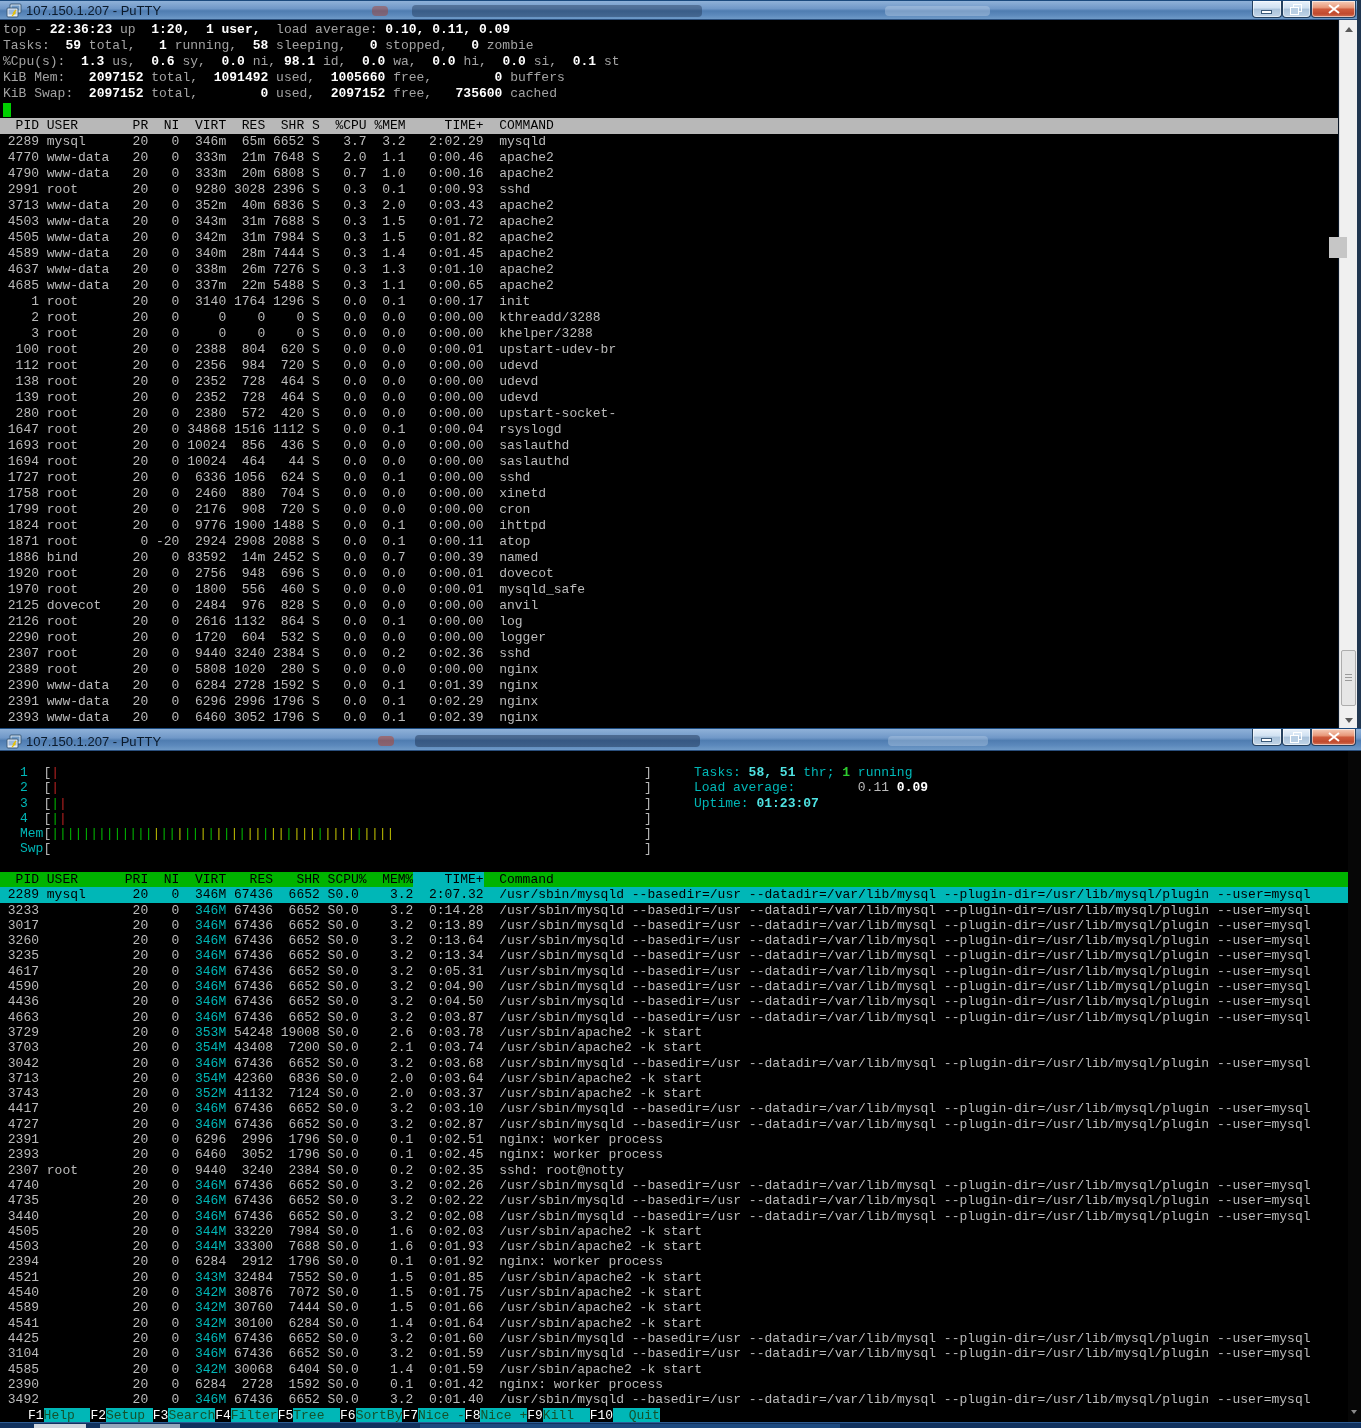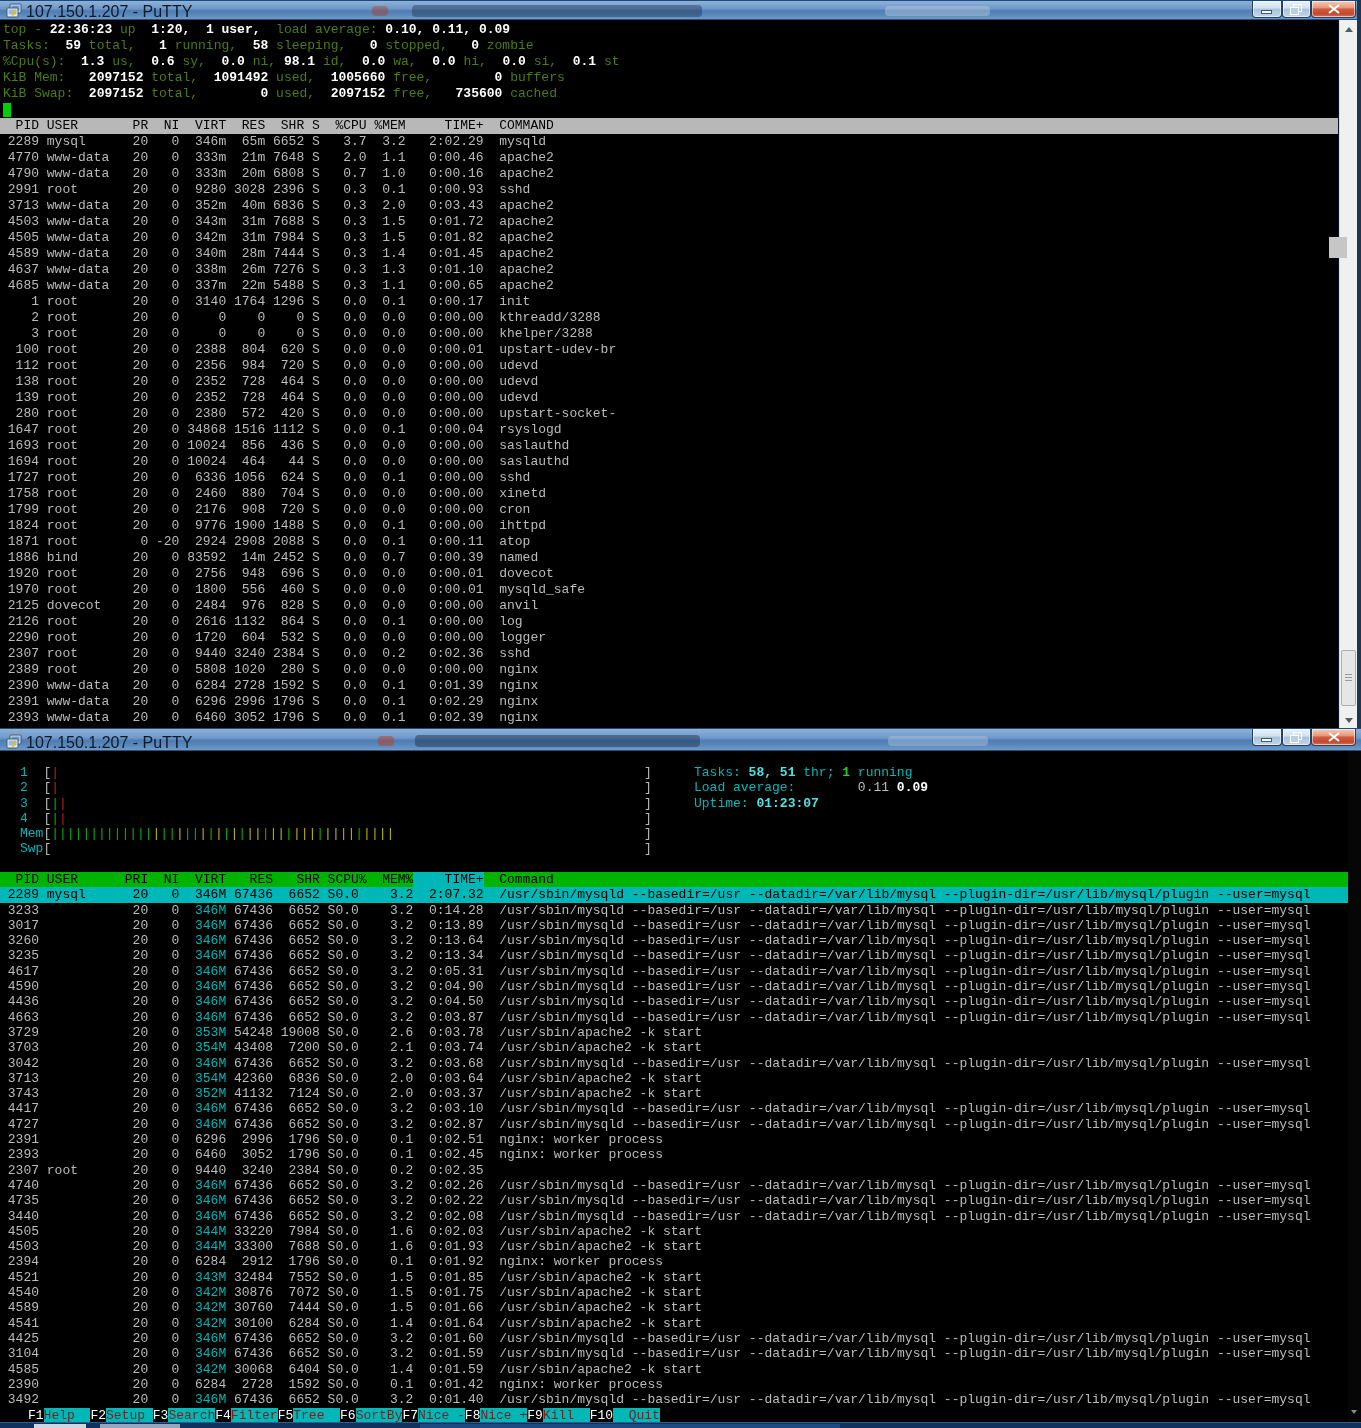"107.150.1.207 - PuTTY" .tb-title { font-size: 16px -> 13px }
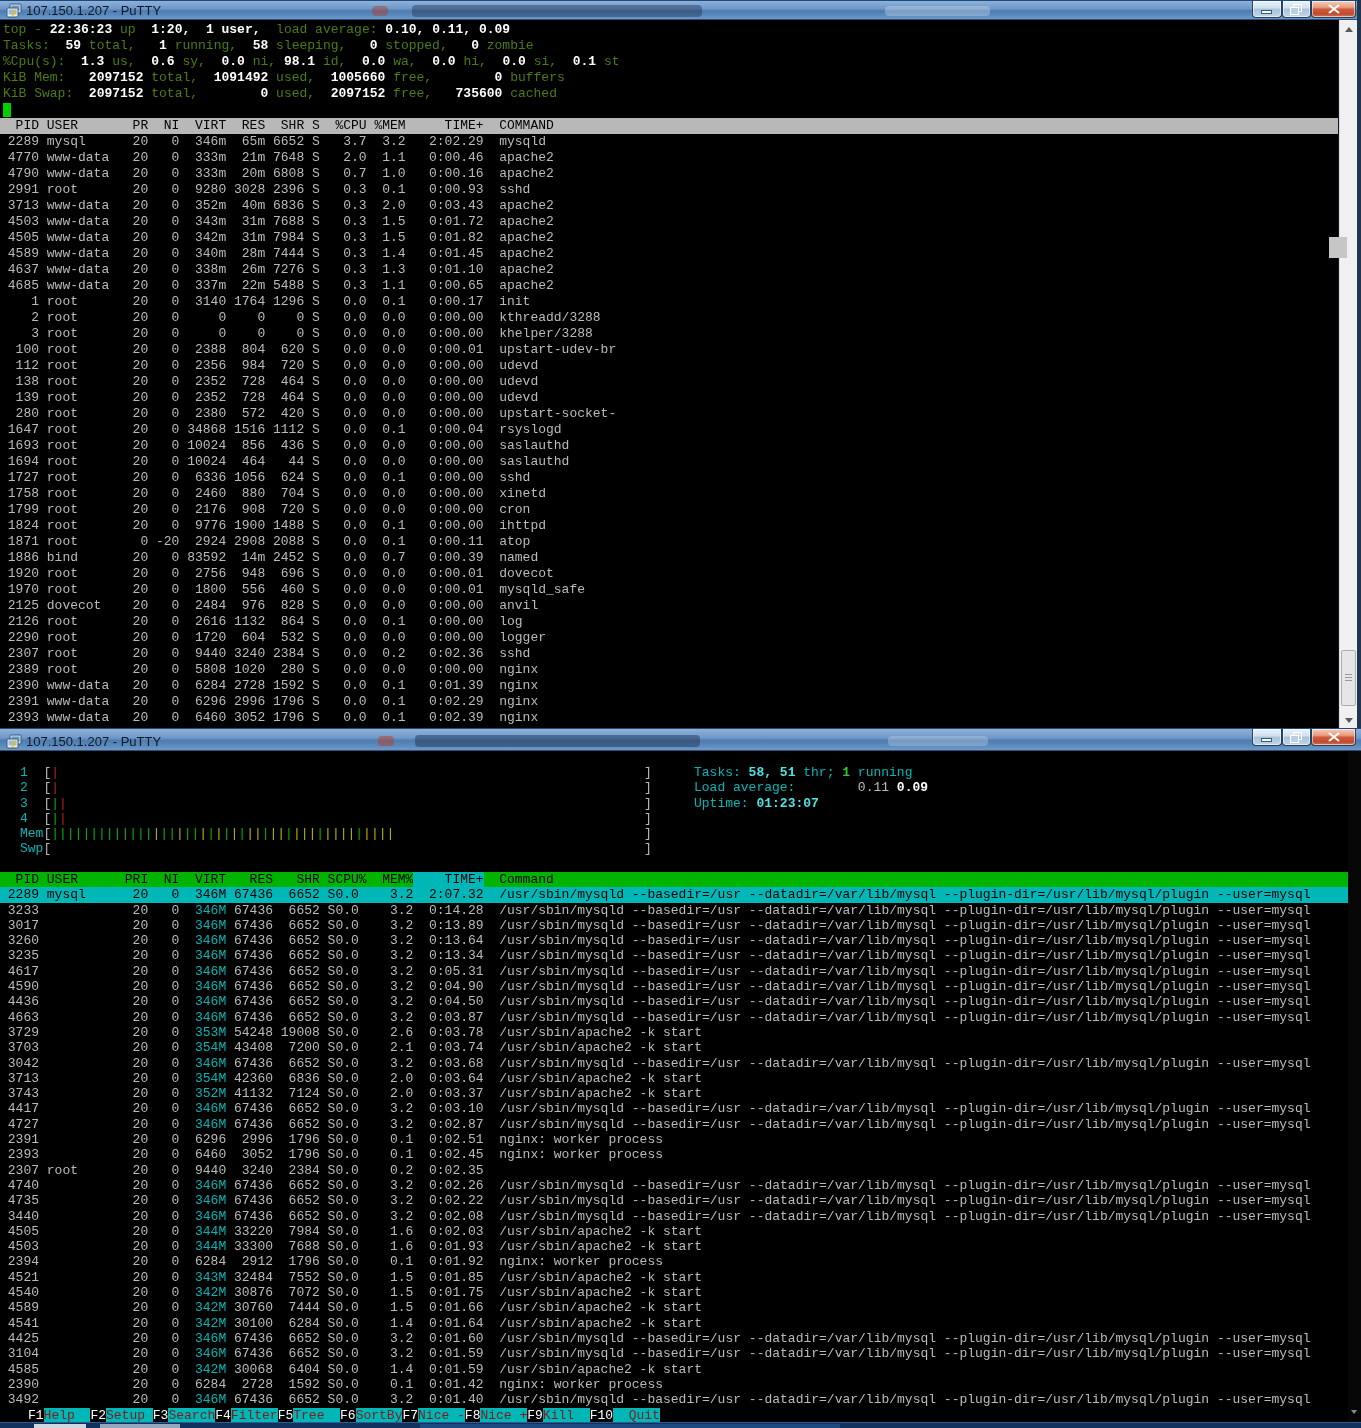"top -" .n { color: #4d7c0f -> #a3a3a3 }
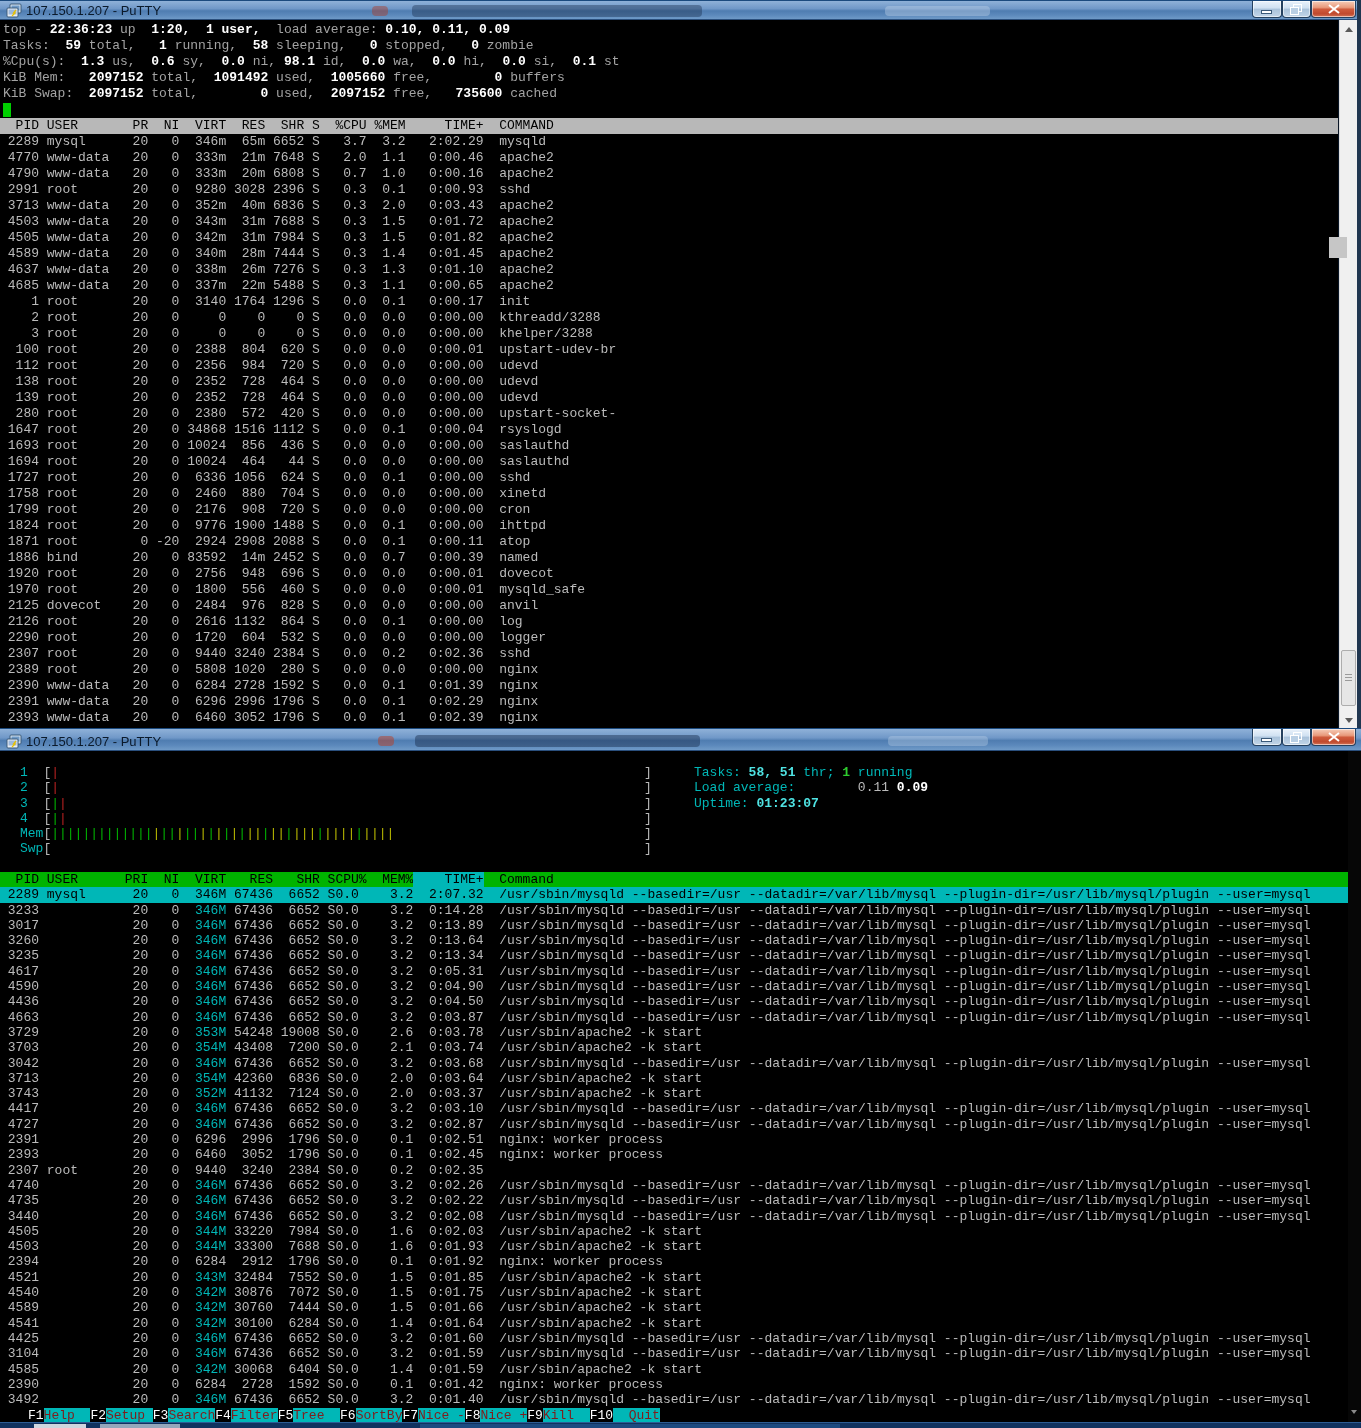"sshd: root@notty" span.col { html: none -> <span>sshd: root@notty</span> }
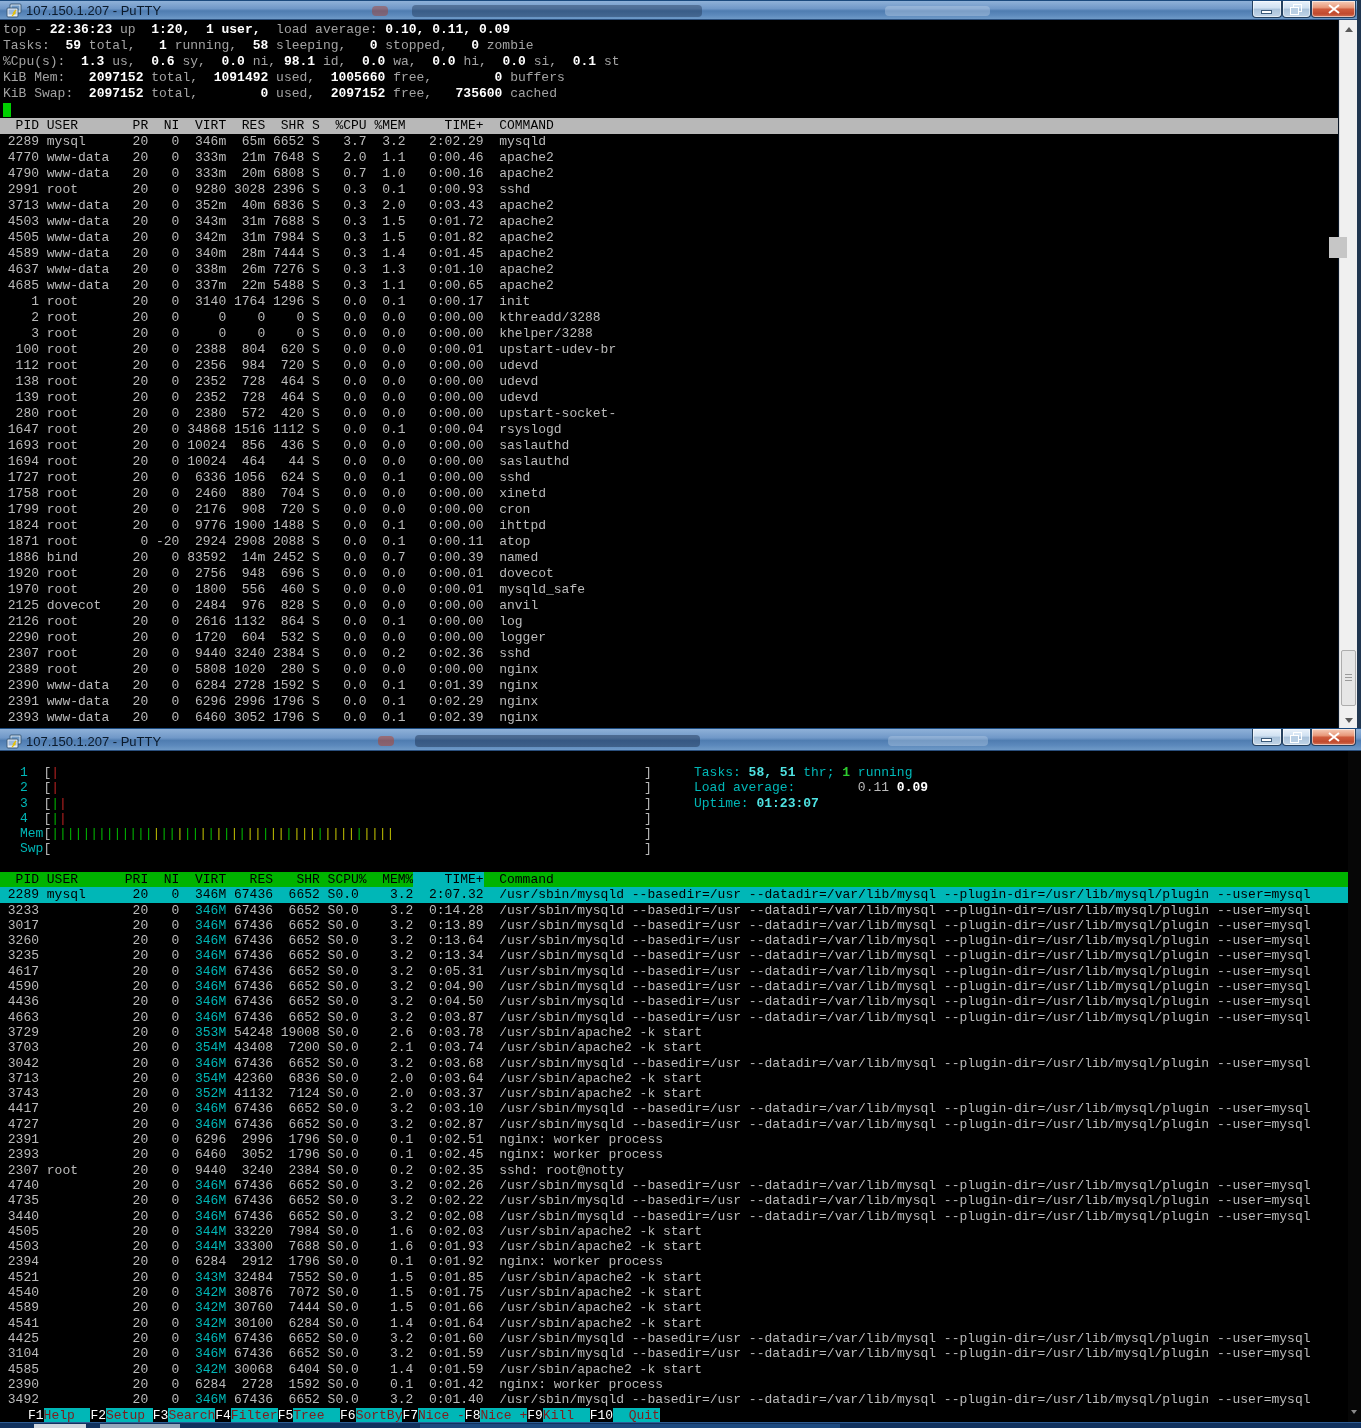"Help" .fl { color: #7f1d1d -> #14532d }
